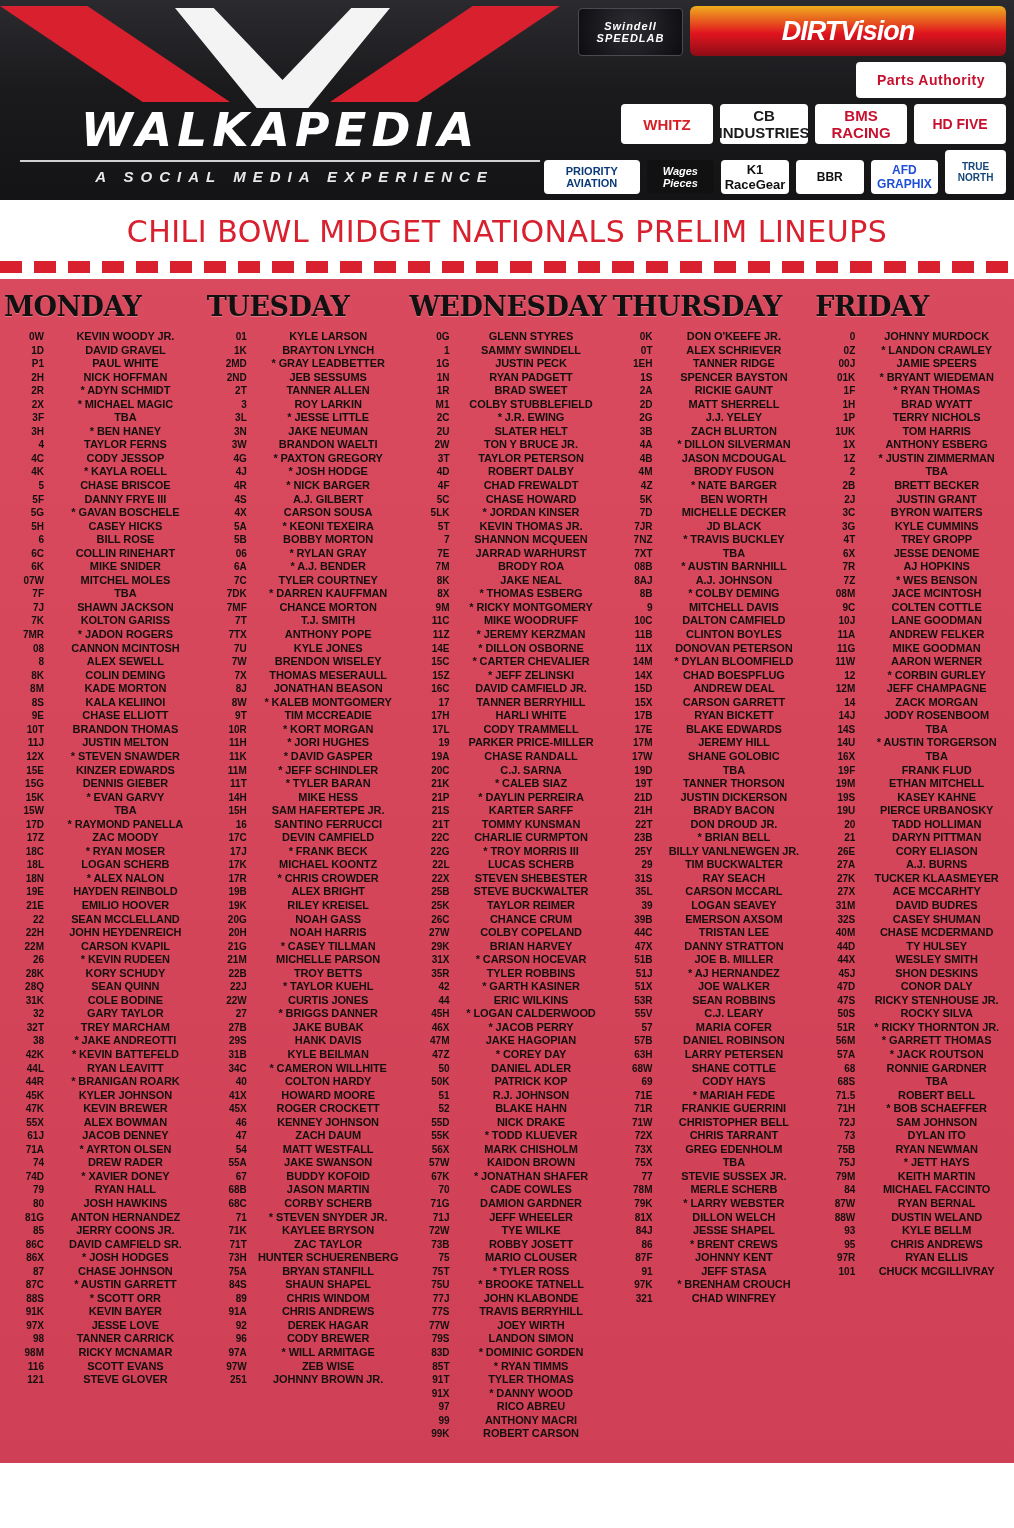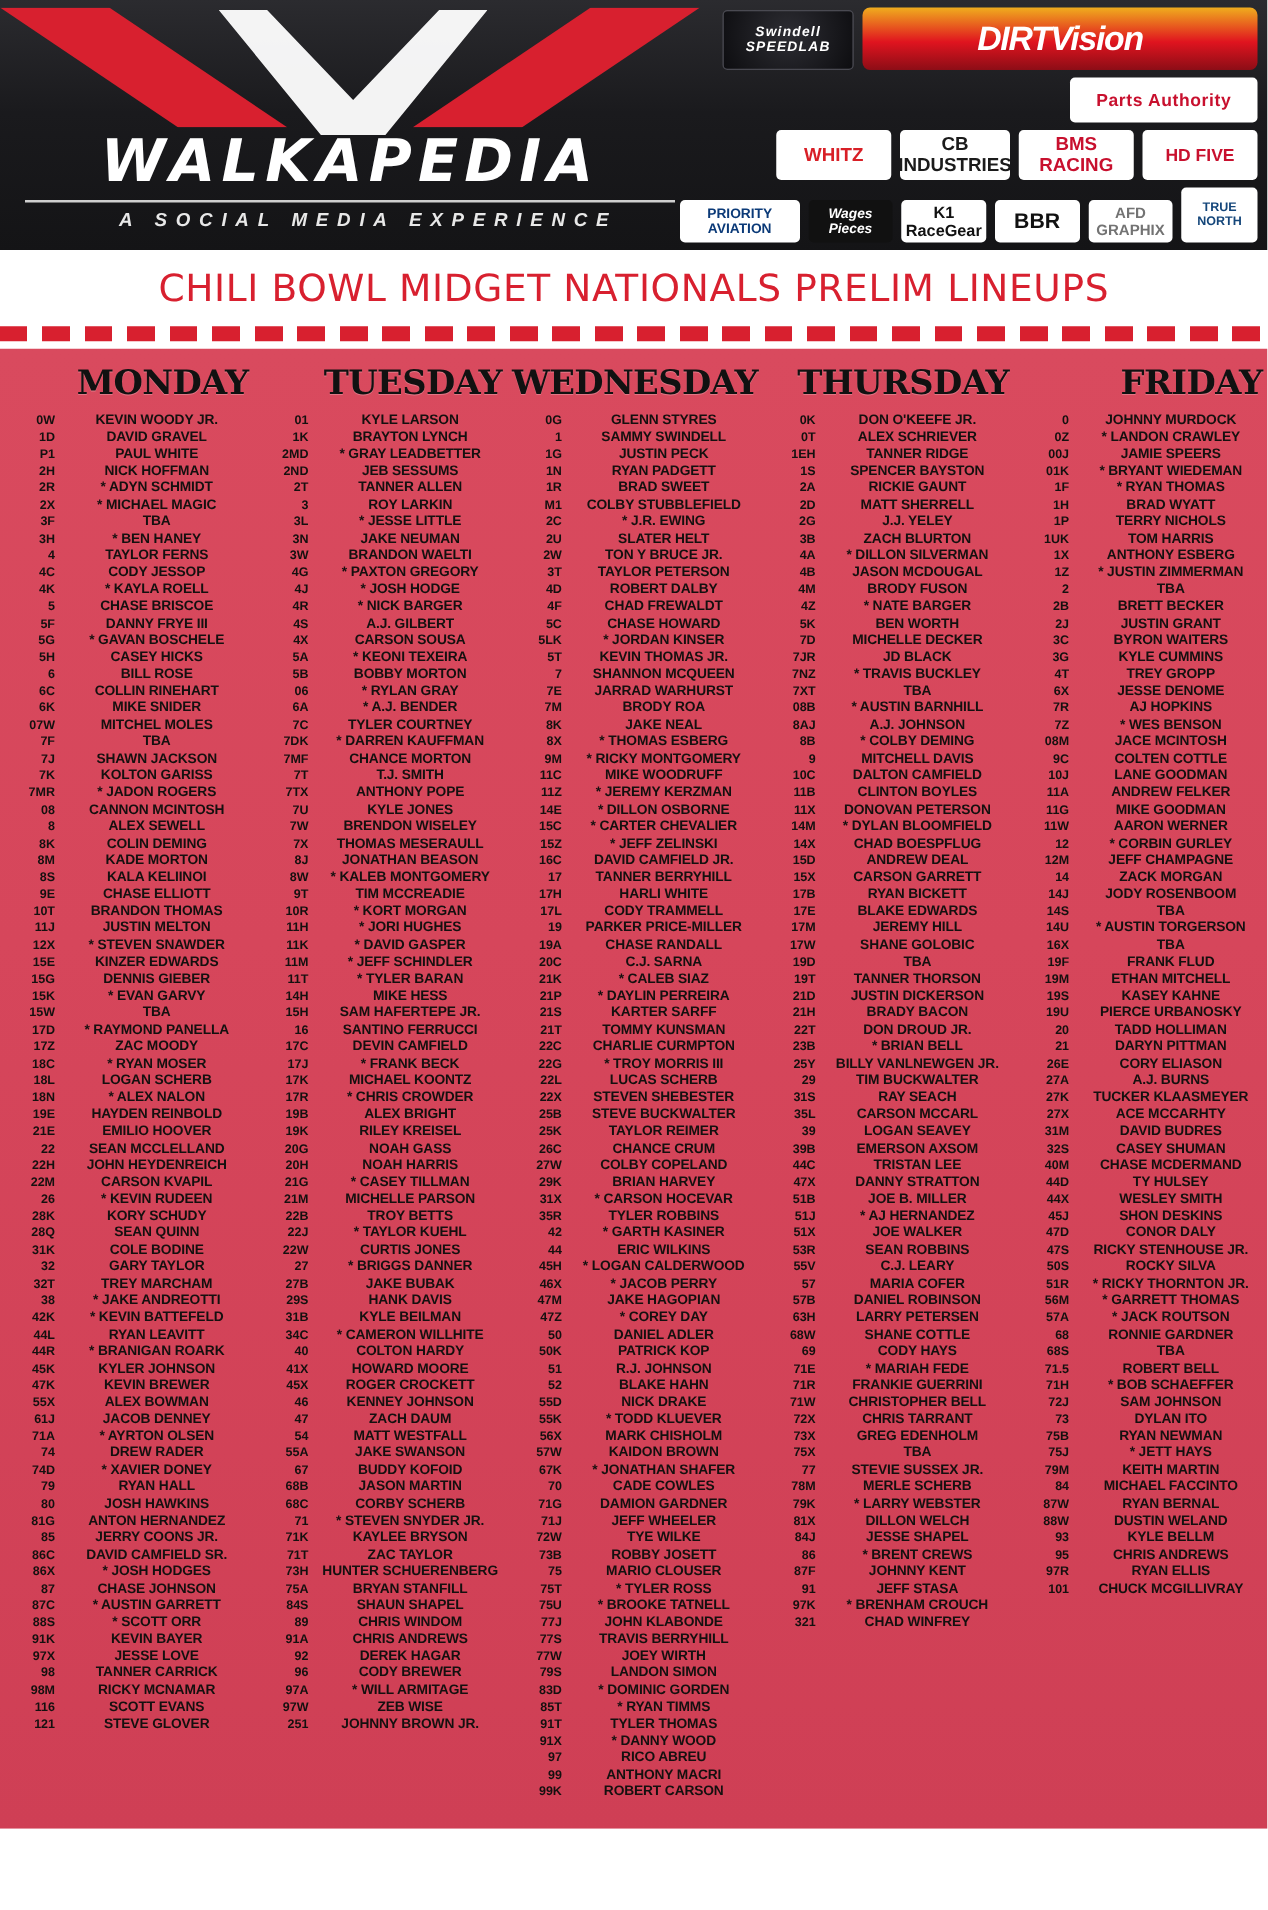"BBR" .l-bbr { font-size: 17px -> 12px }
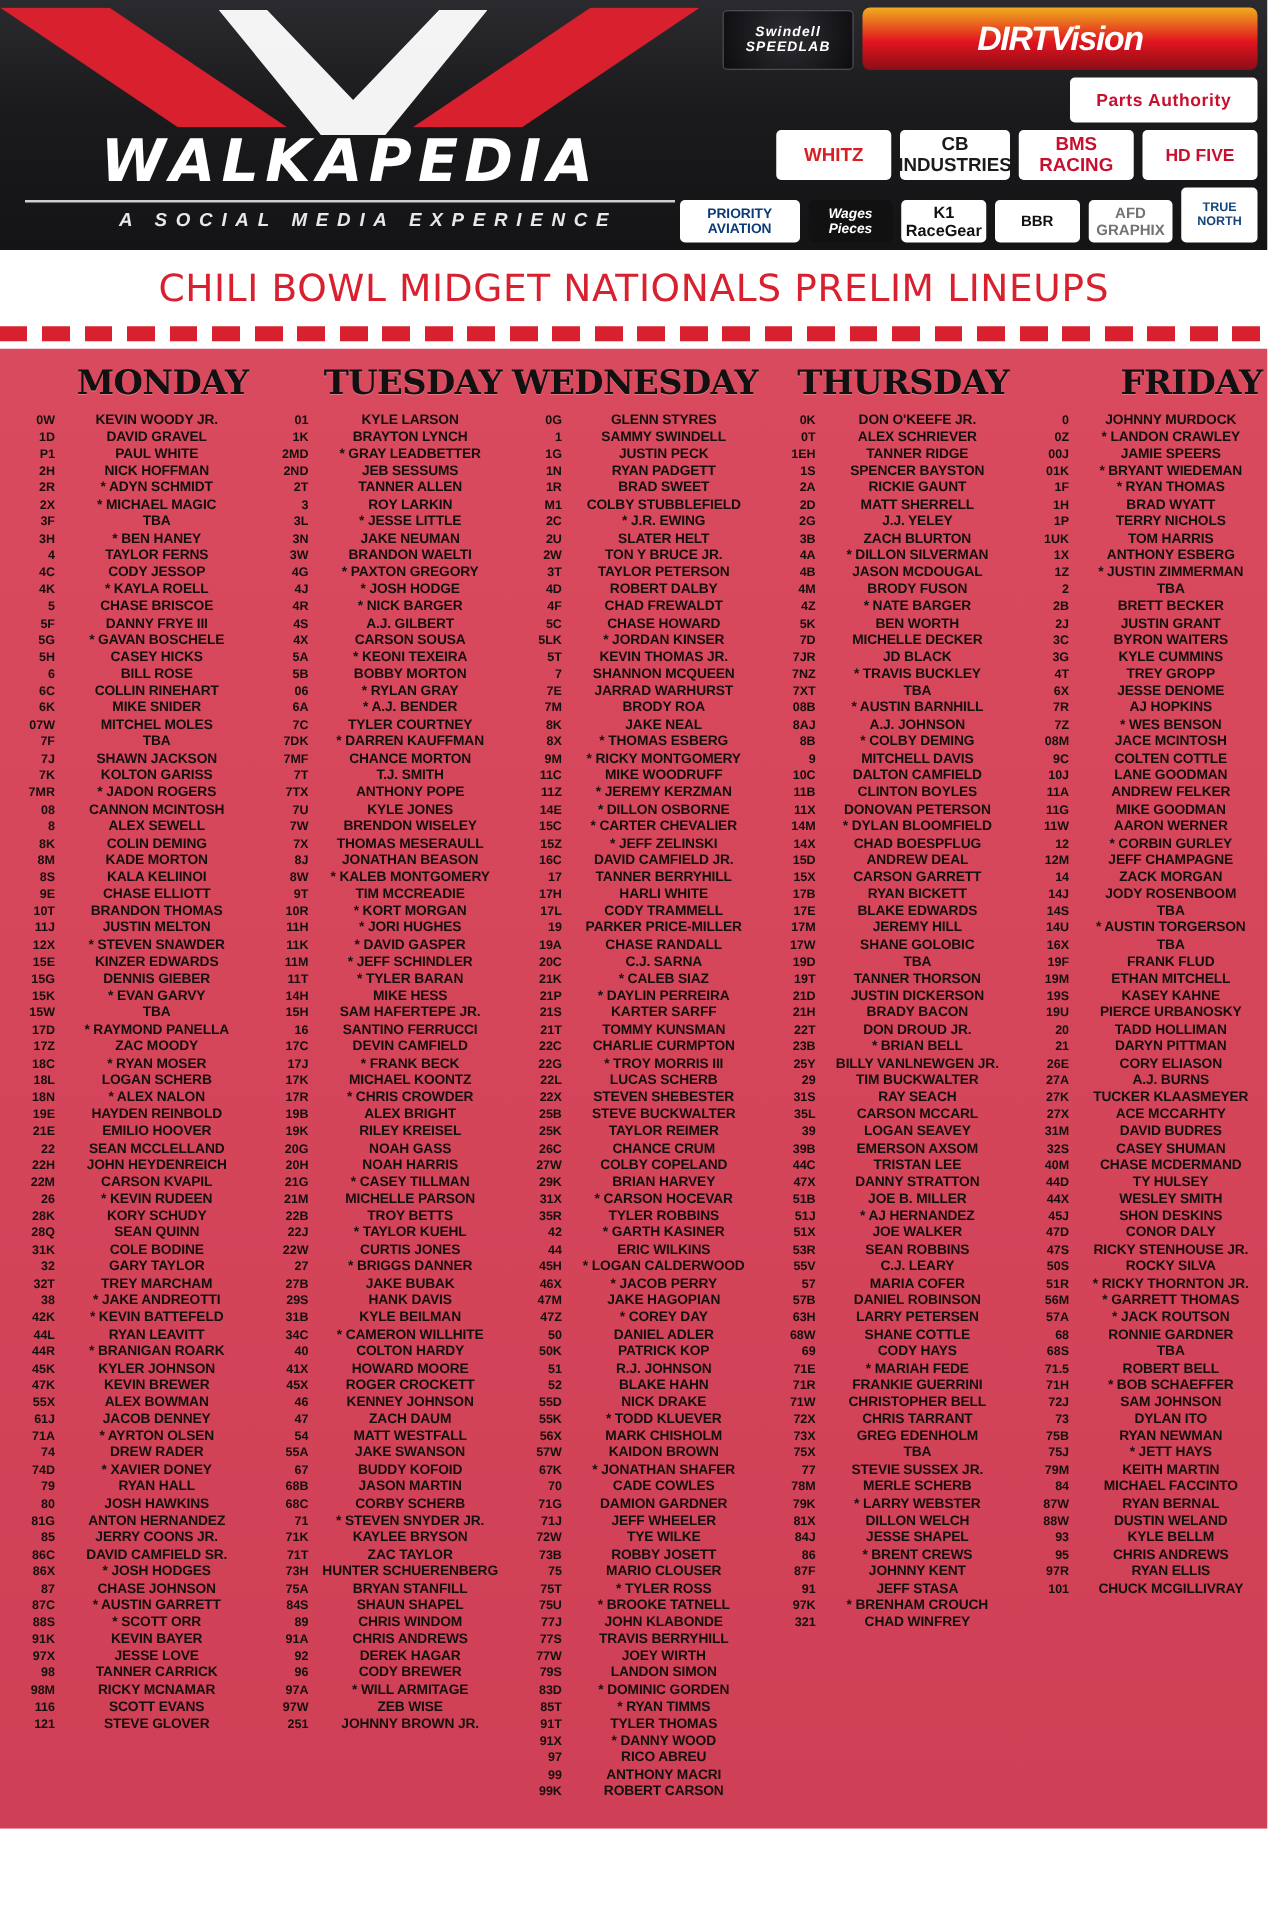"AFD GRAPHIX" .l-afd { color: #737373 -> #1d4ed8 }
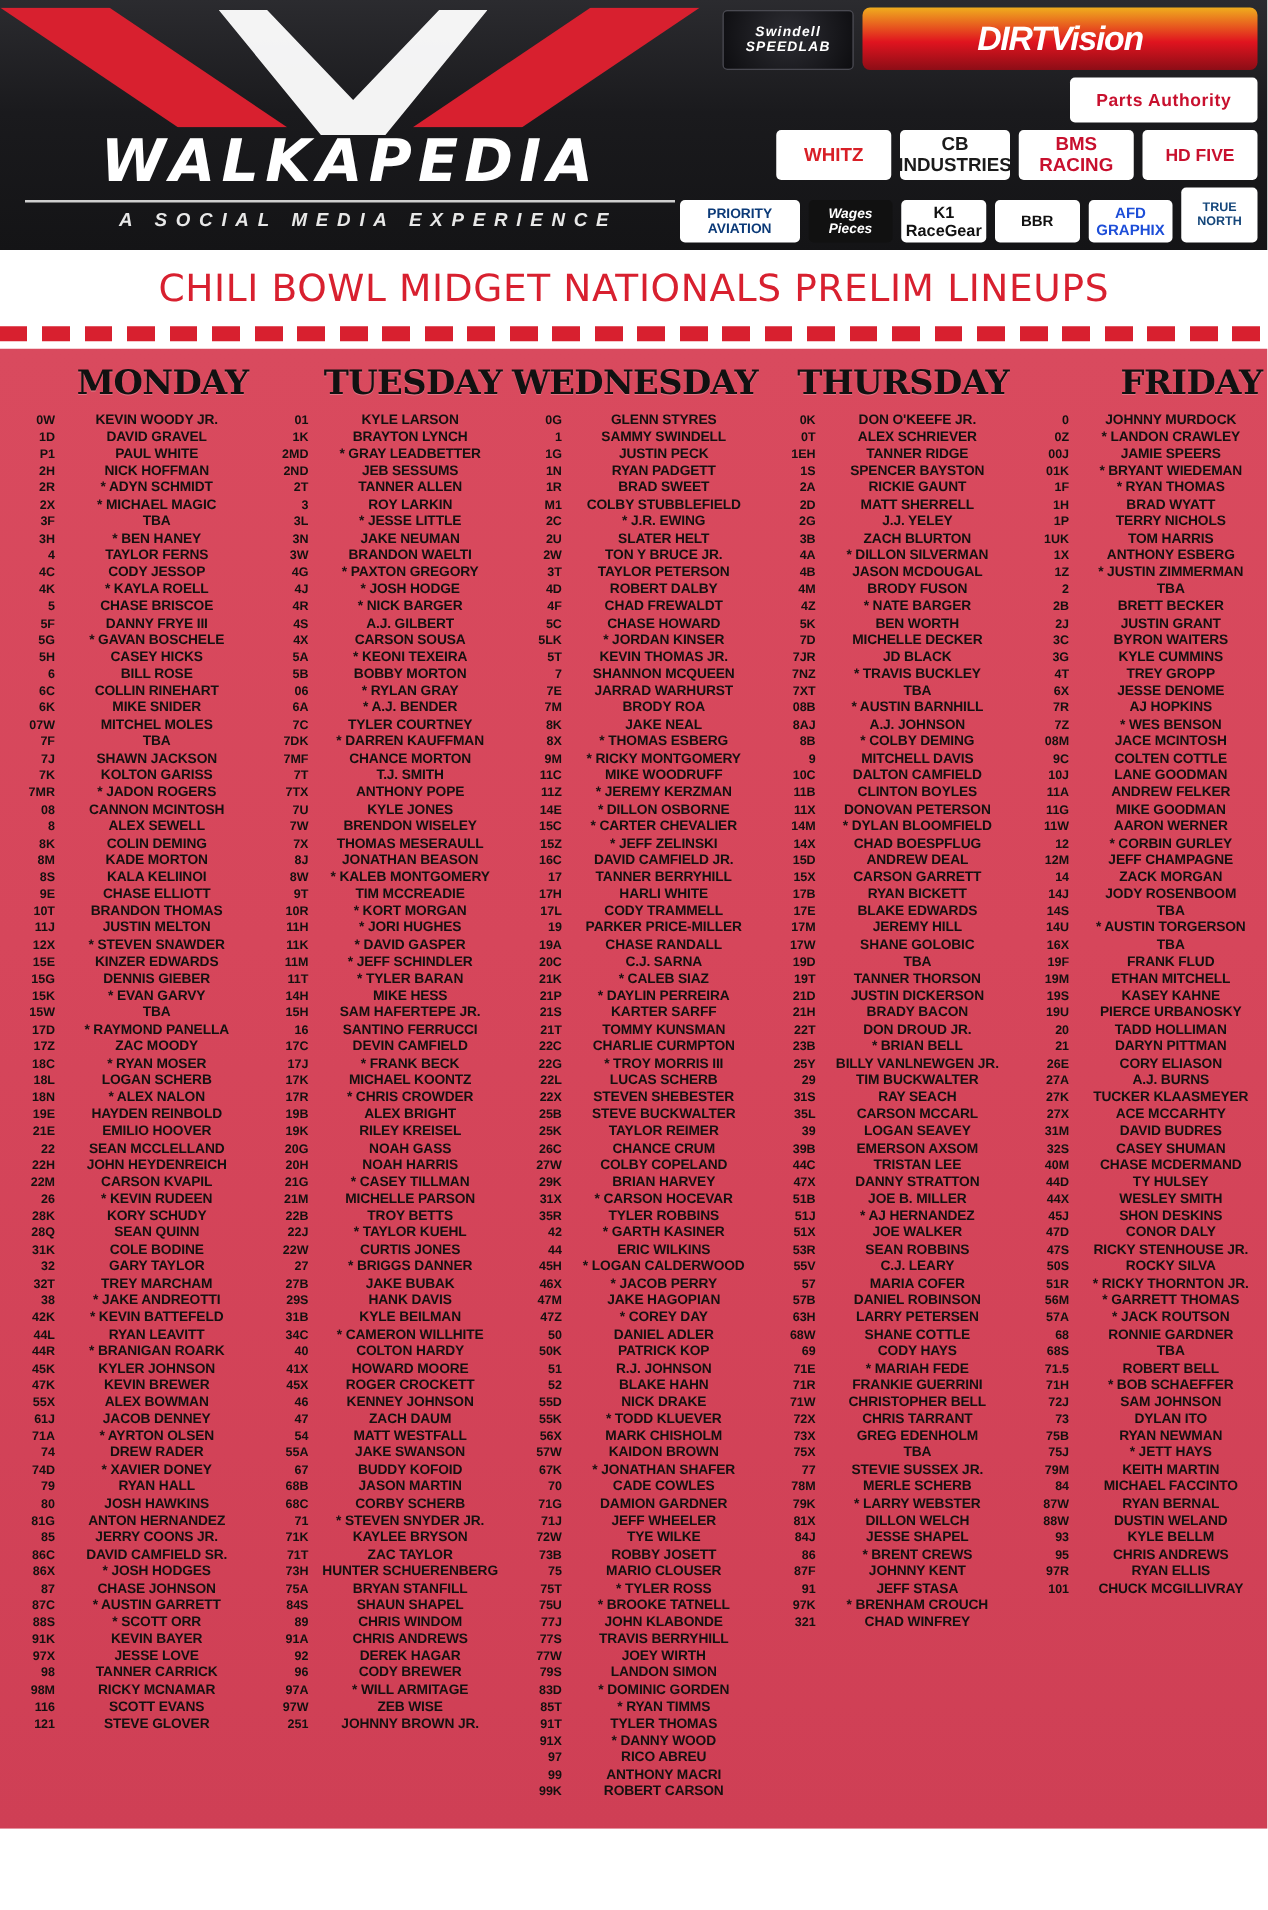"MONDAY" .day { text-align: right -> left }
